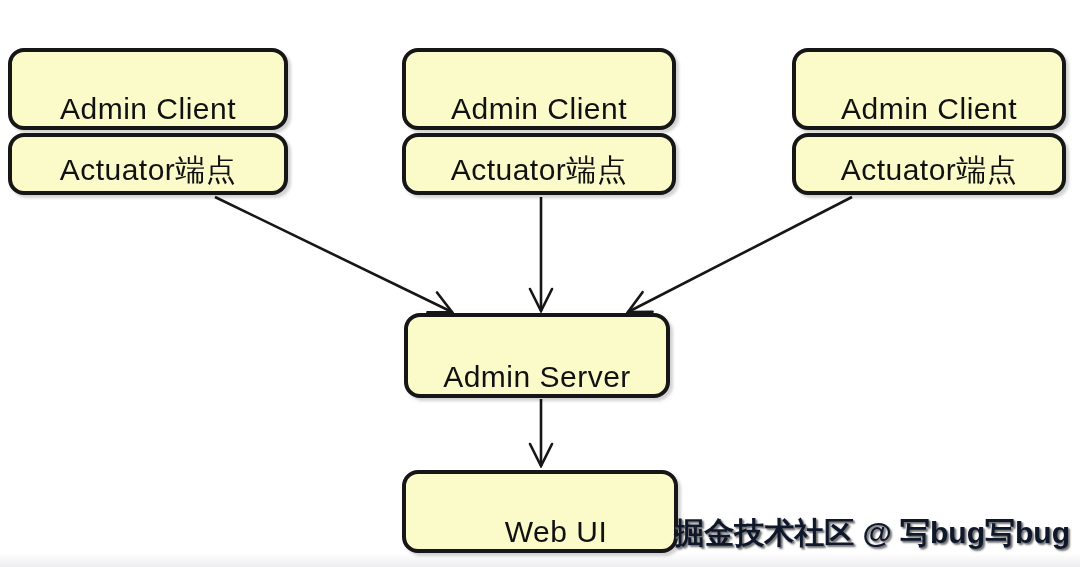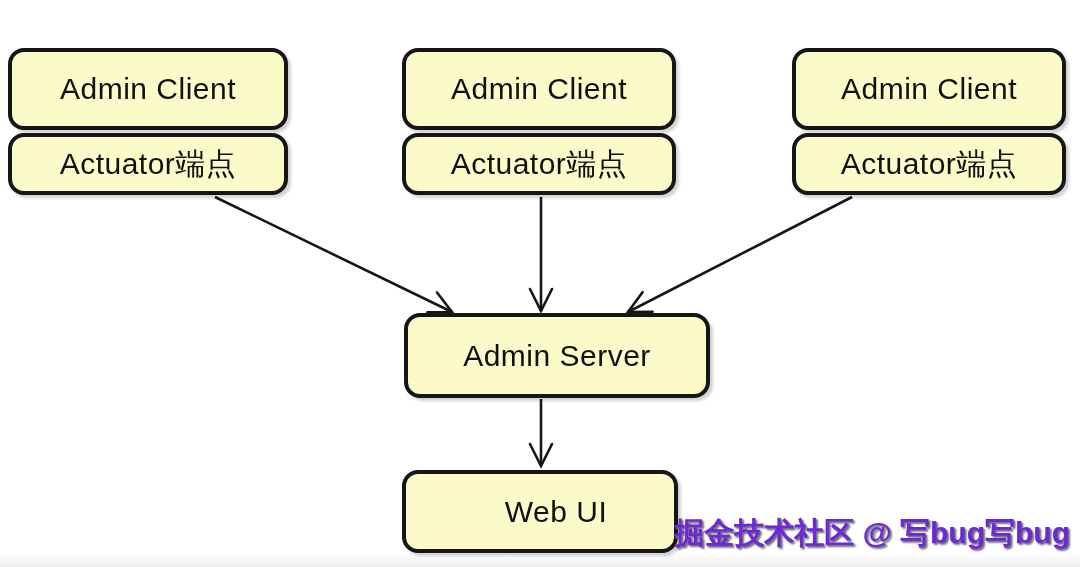"Admin Client" .node { align-items: center -> flex-end }
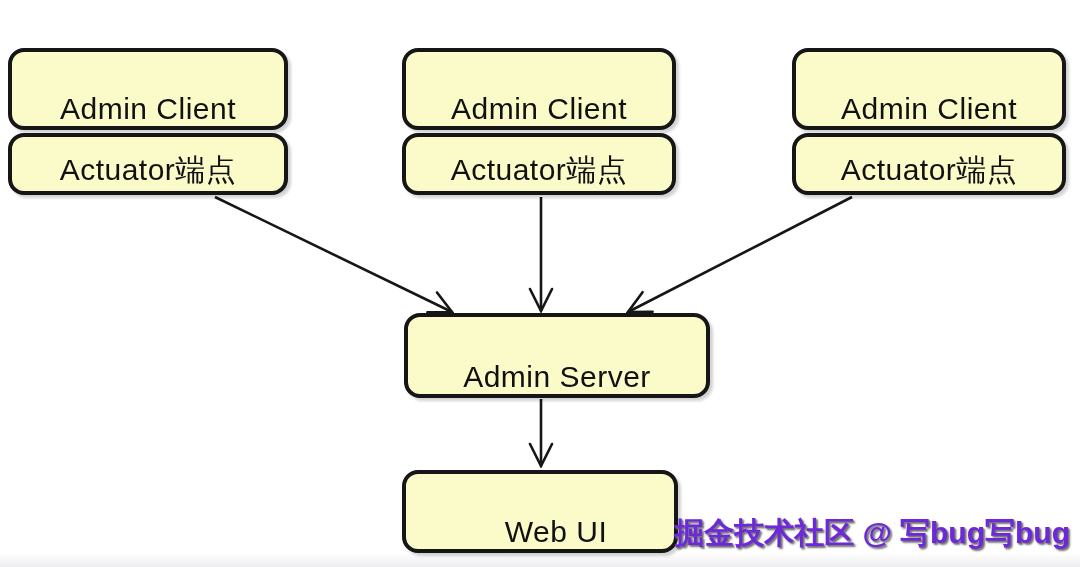"Admin Server" .server-box { width: 306px -> 266px }
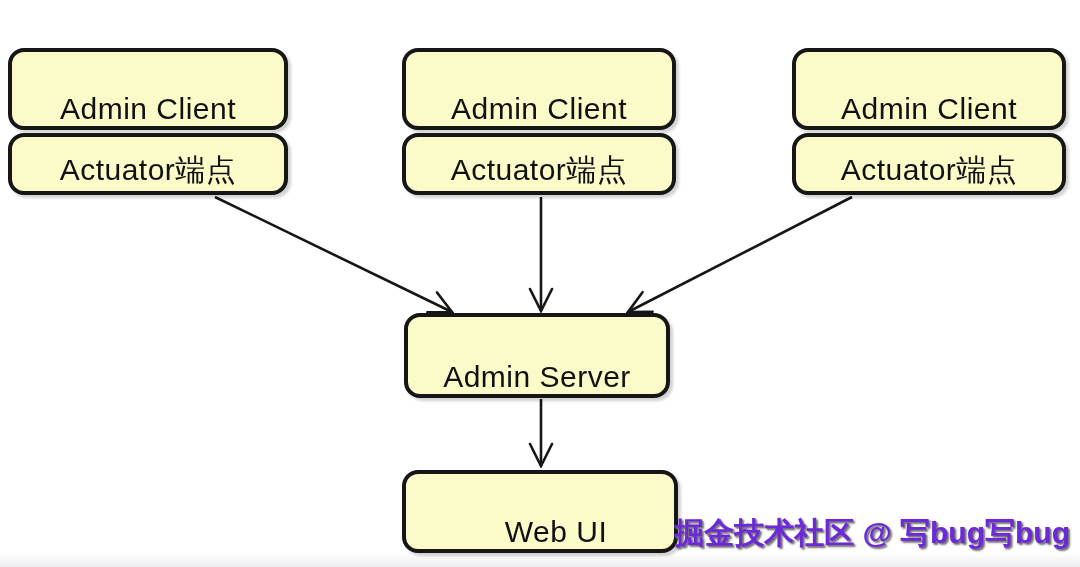"掘金技术社区 @ 写bug写bug" .watermark { color: #6d28d9 -> #0f172a }
